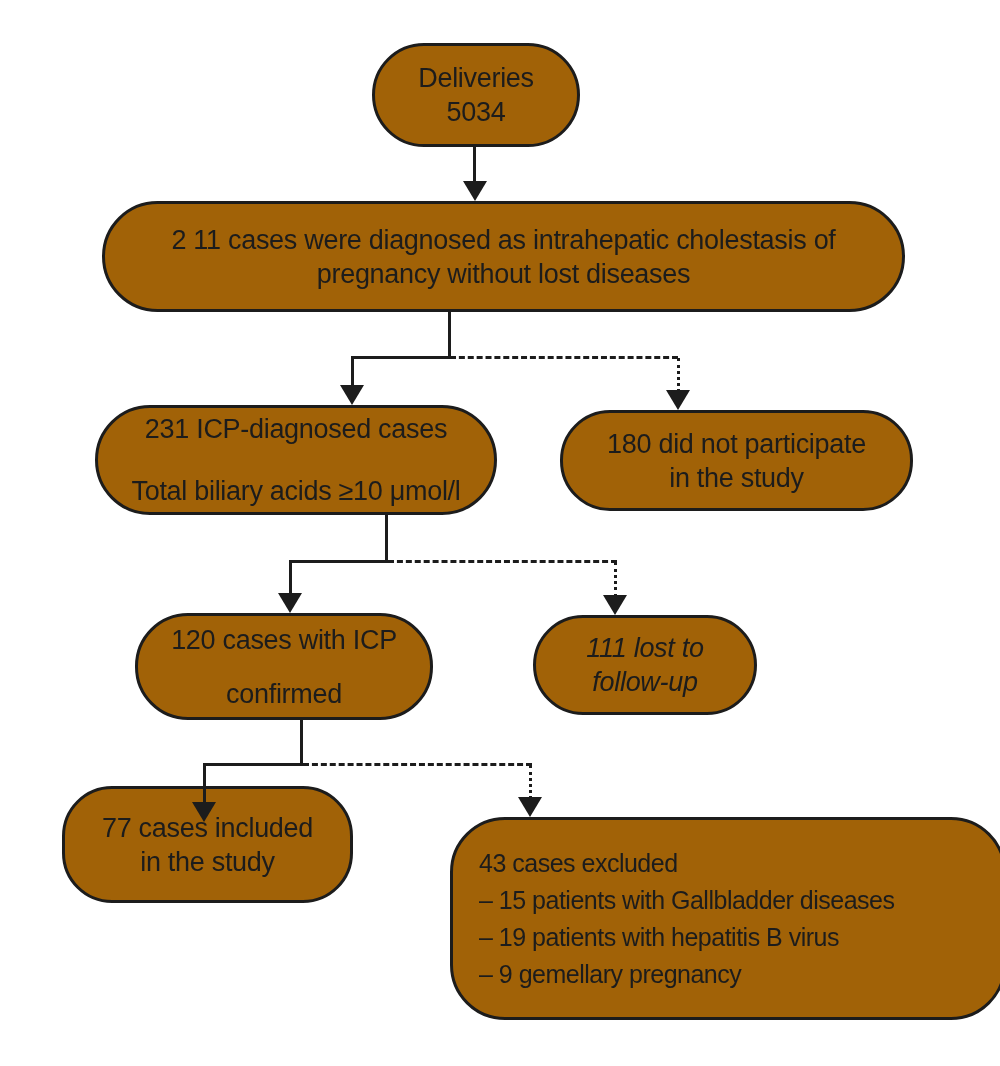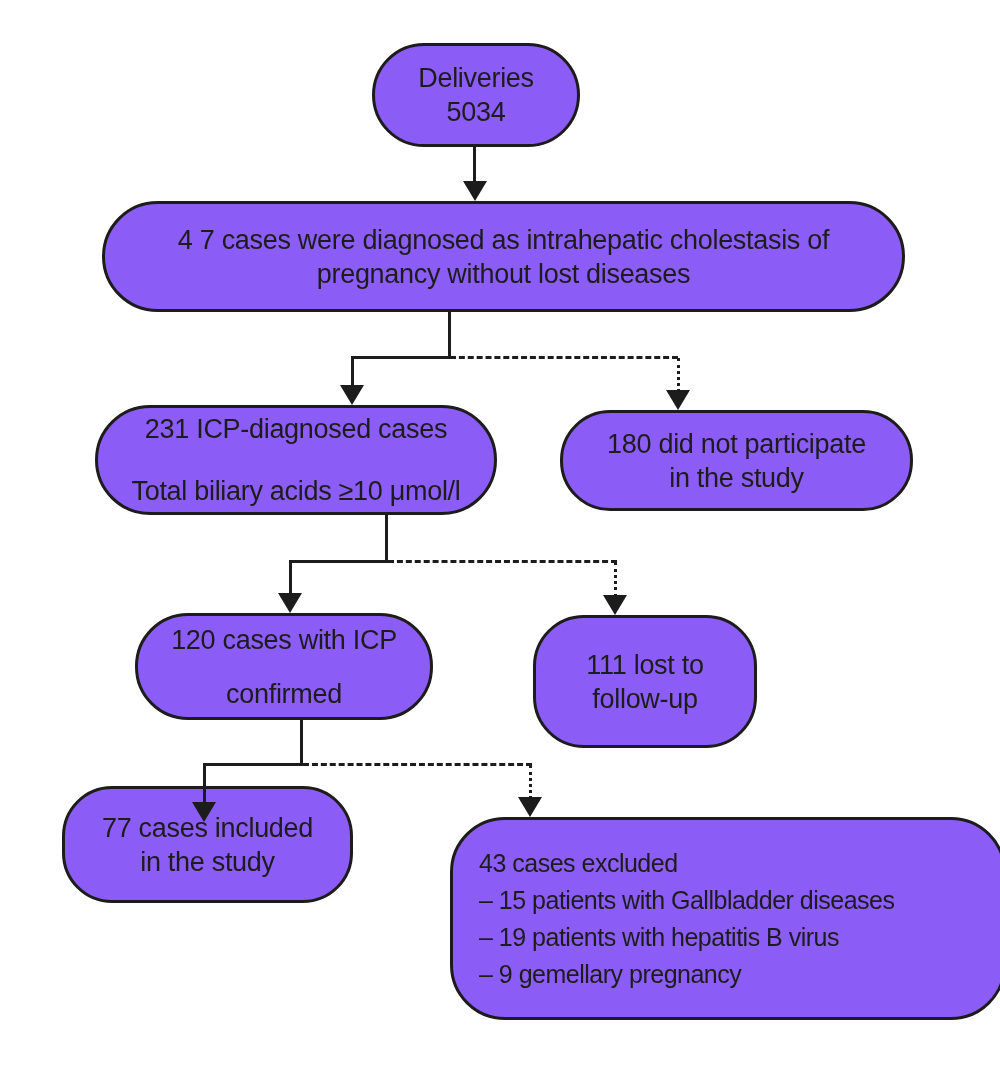"Deliveries" .node { background: #8b5cf6 -> #a16207 }
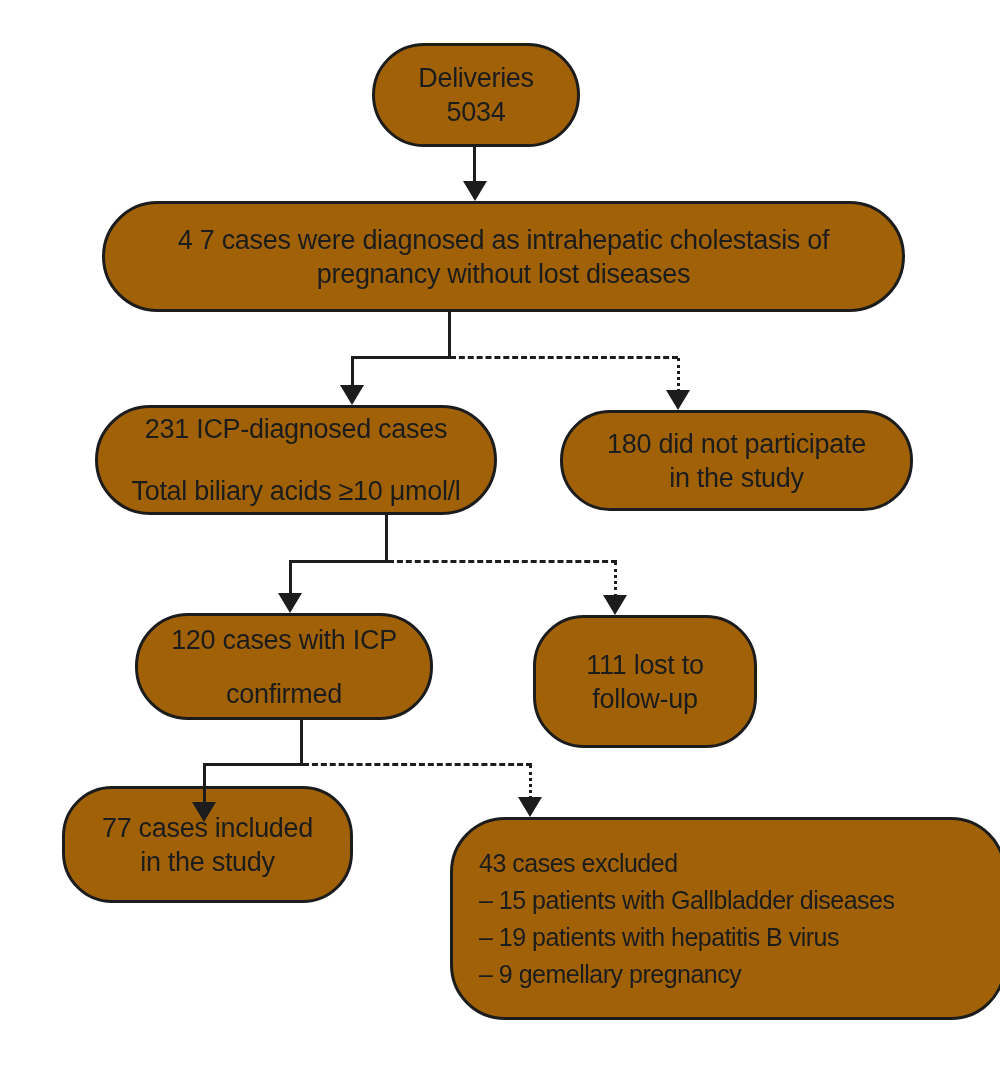"4 7 cases were diagnosed" div.nline { text: 4 7 -> 2 11 }
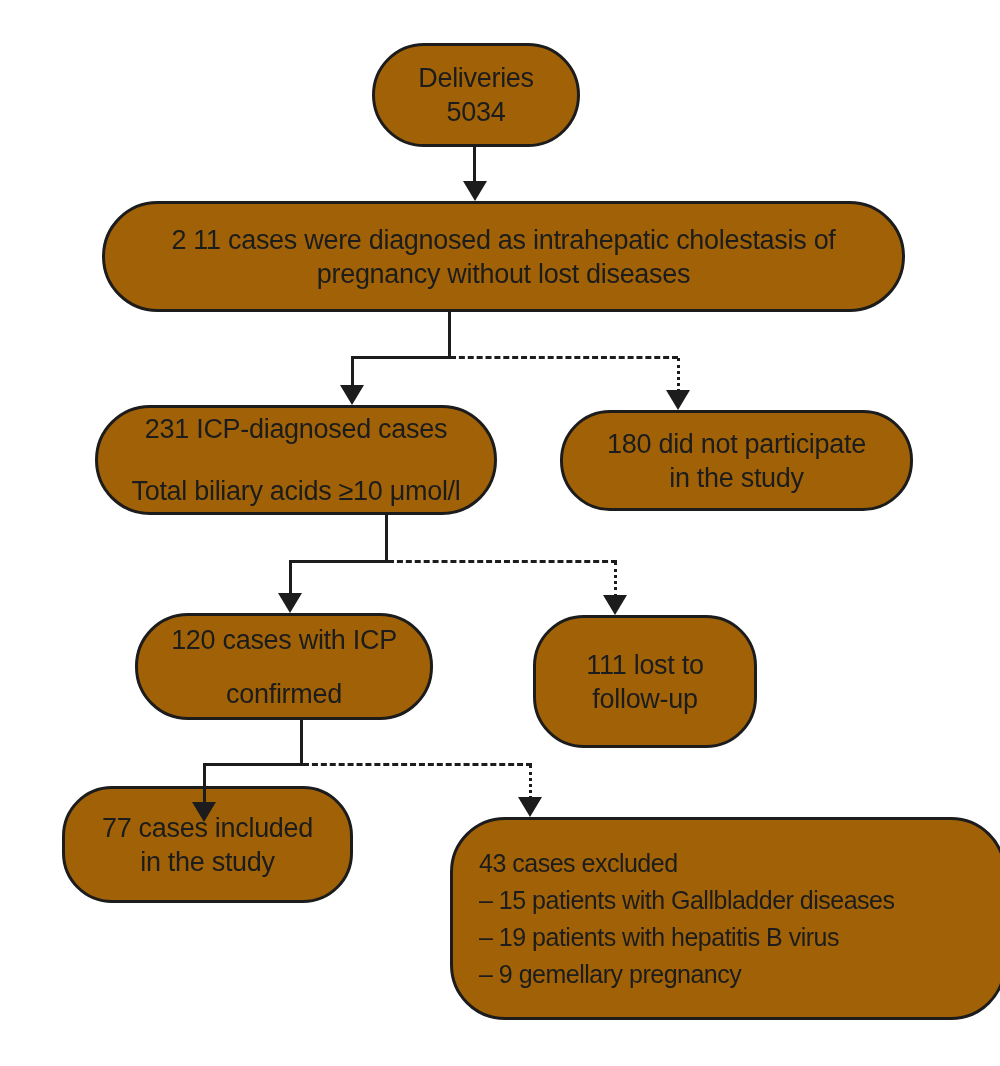"111 lost to" #node-lost-followup { font-style: none -> italic; height: 133px -> 100px }
